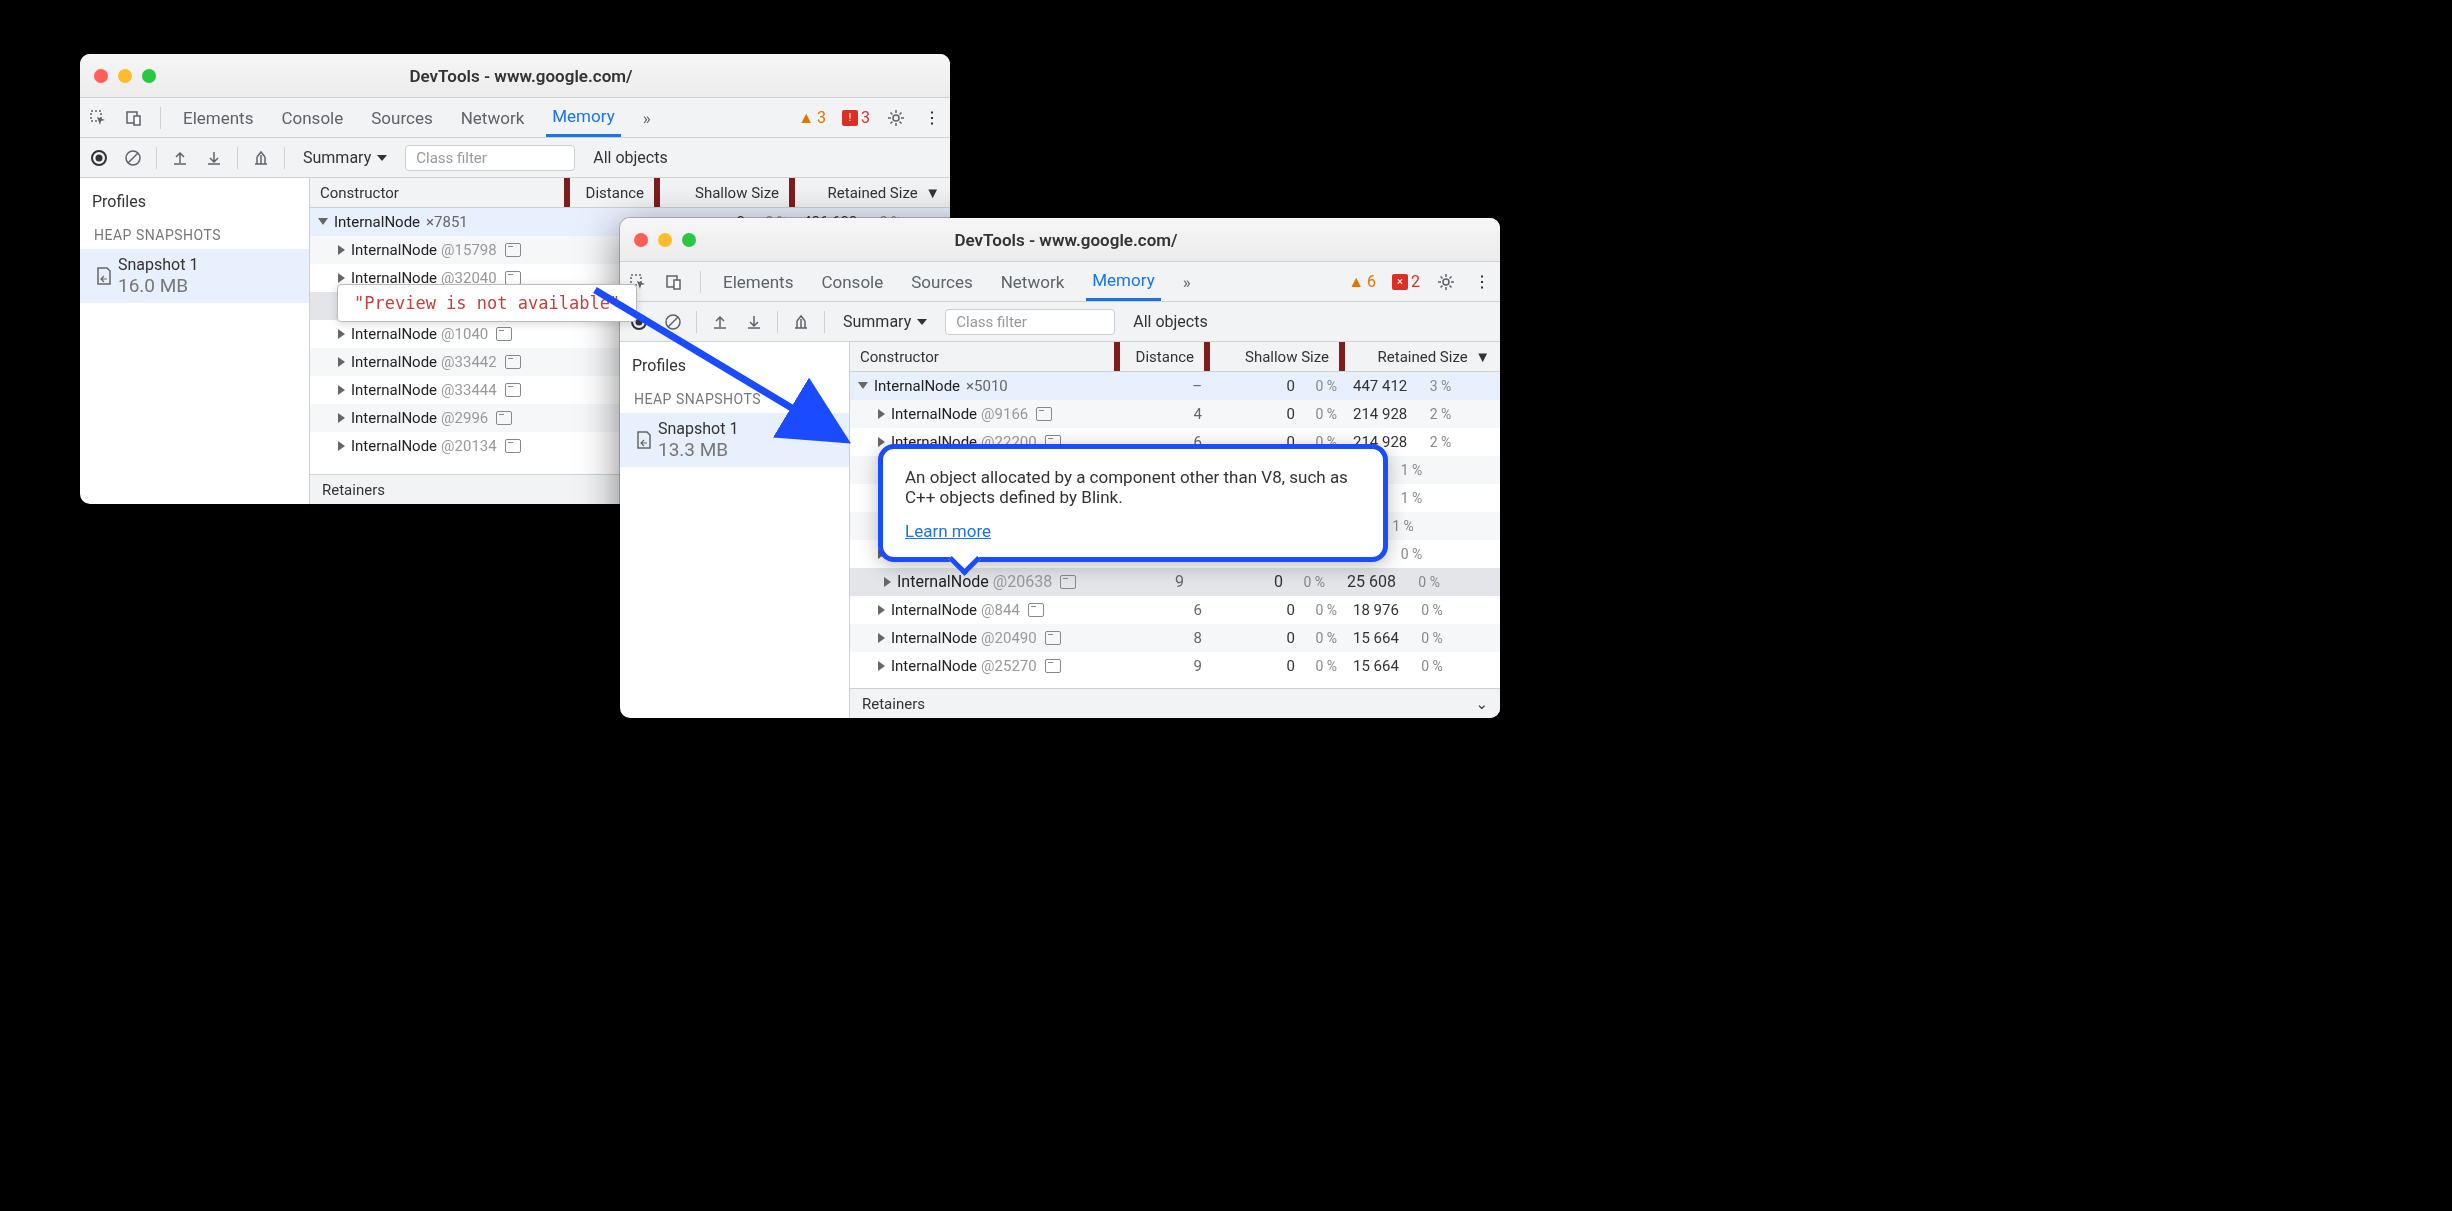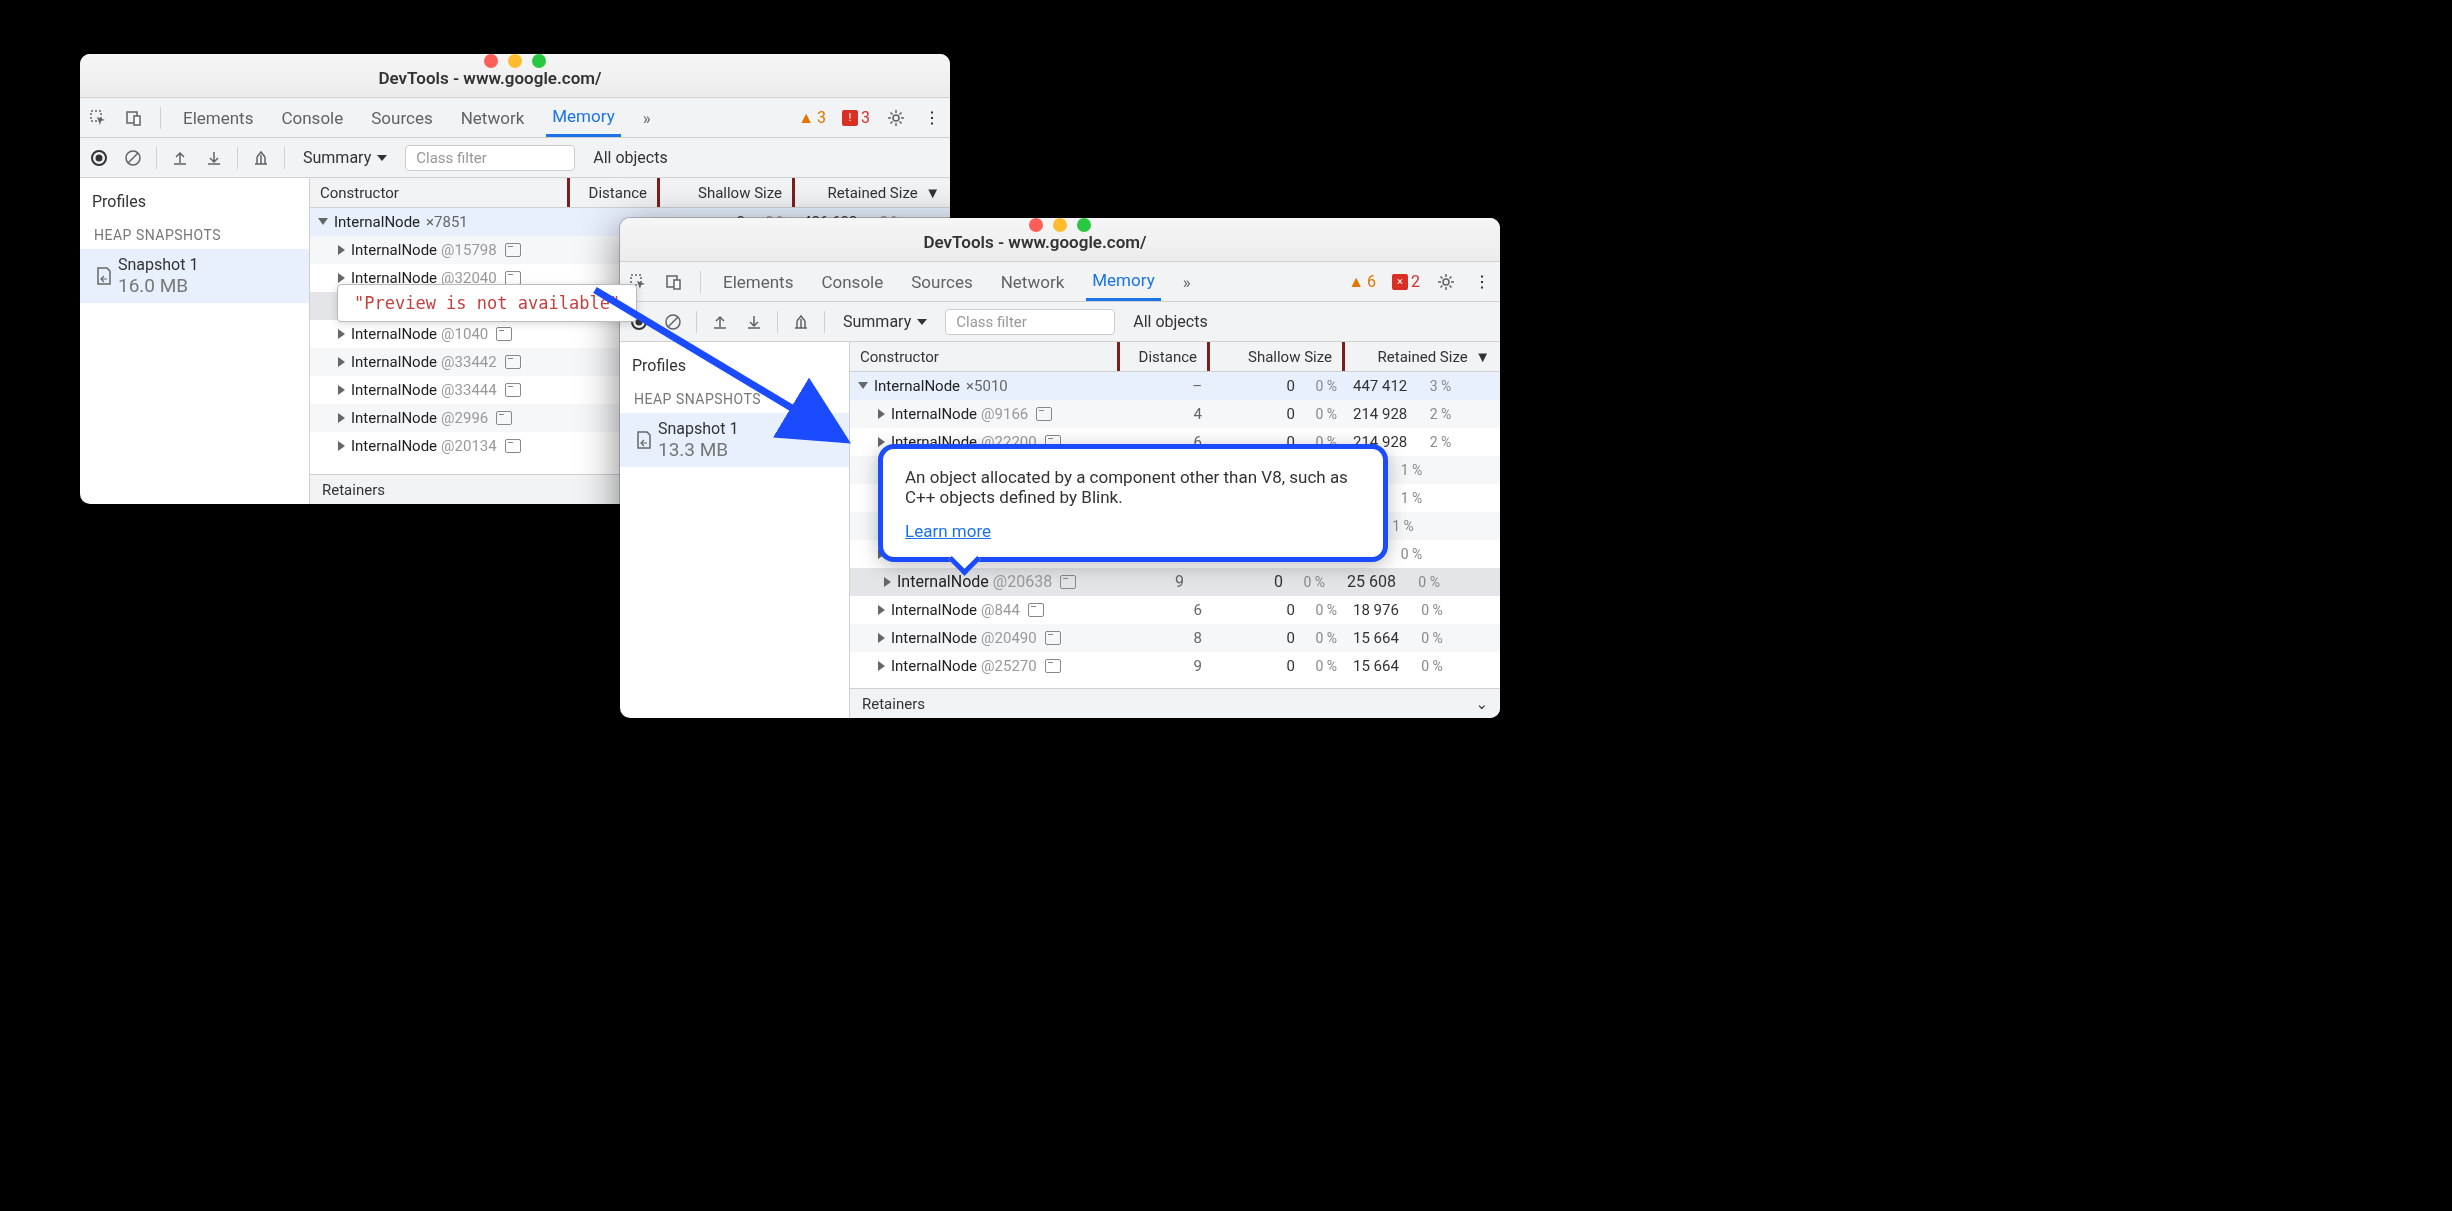"DevTools - www.google.com/" .titlebar { flex-direction: column -> none }
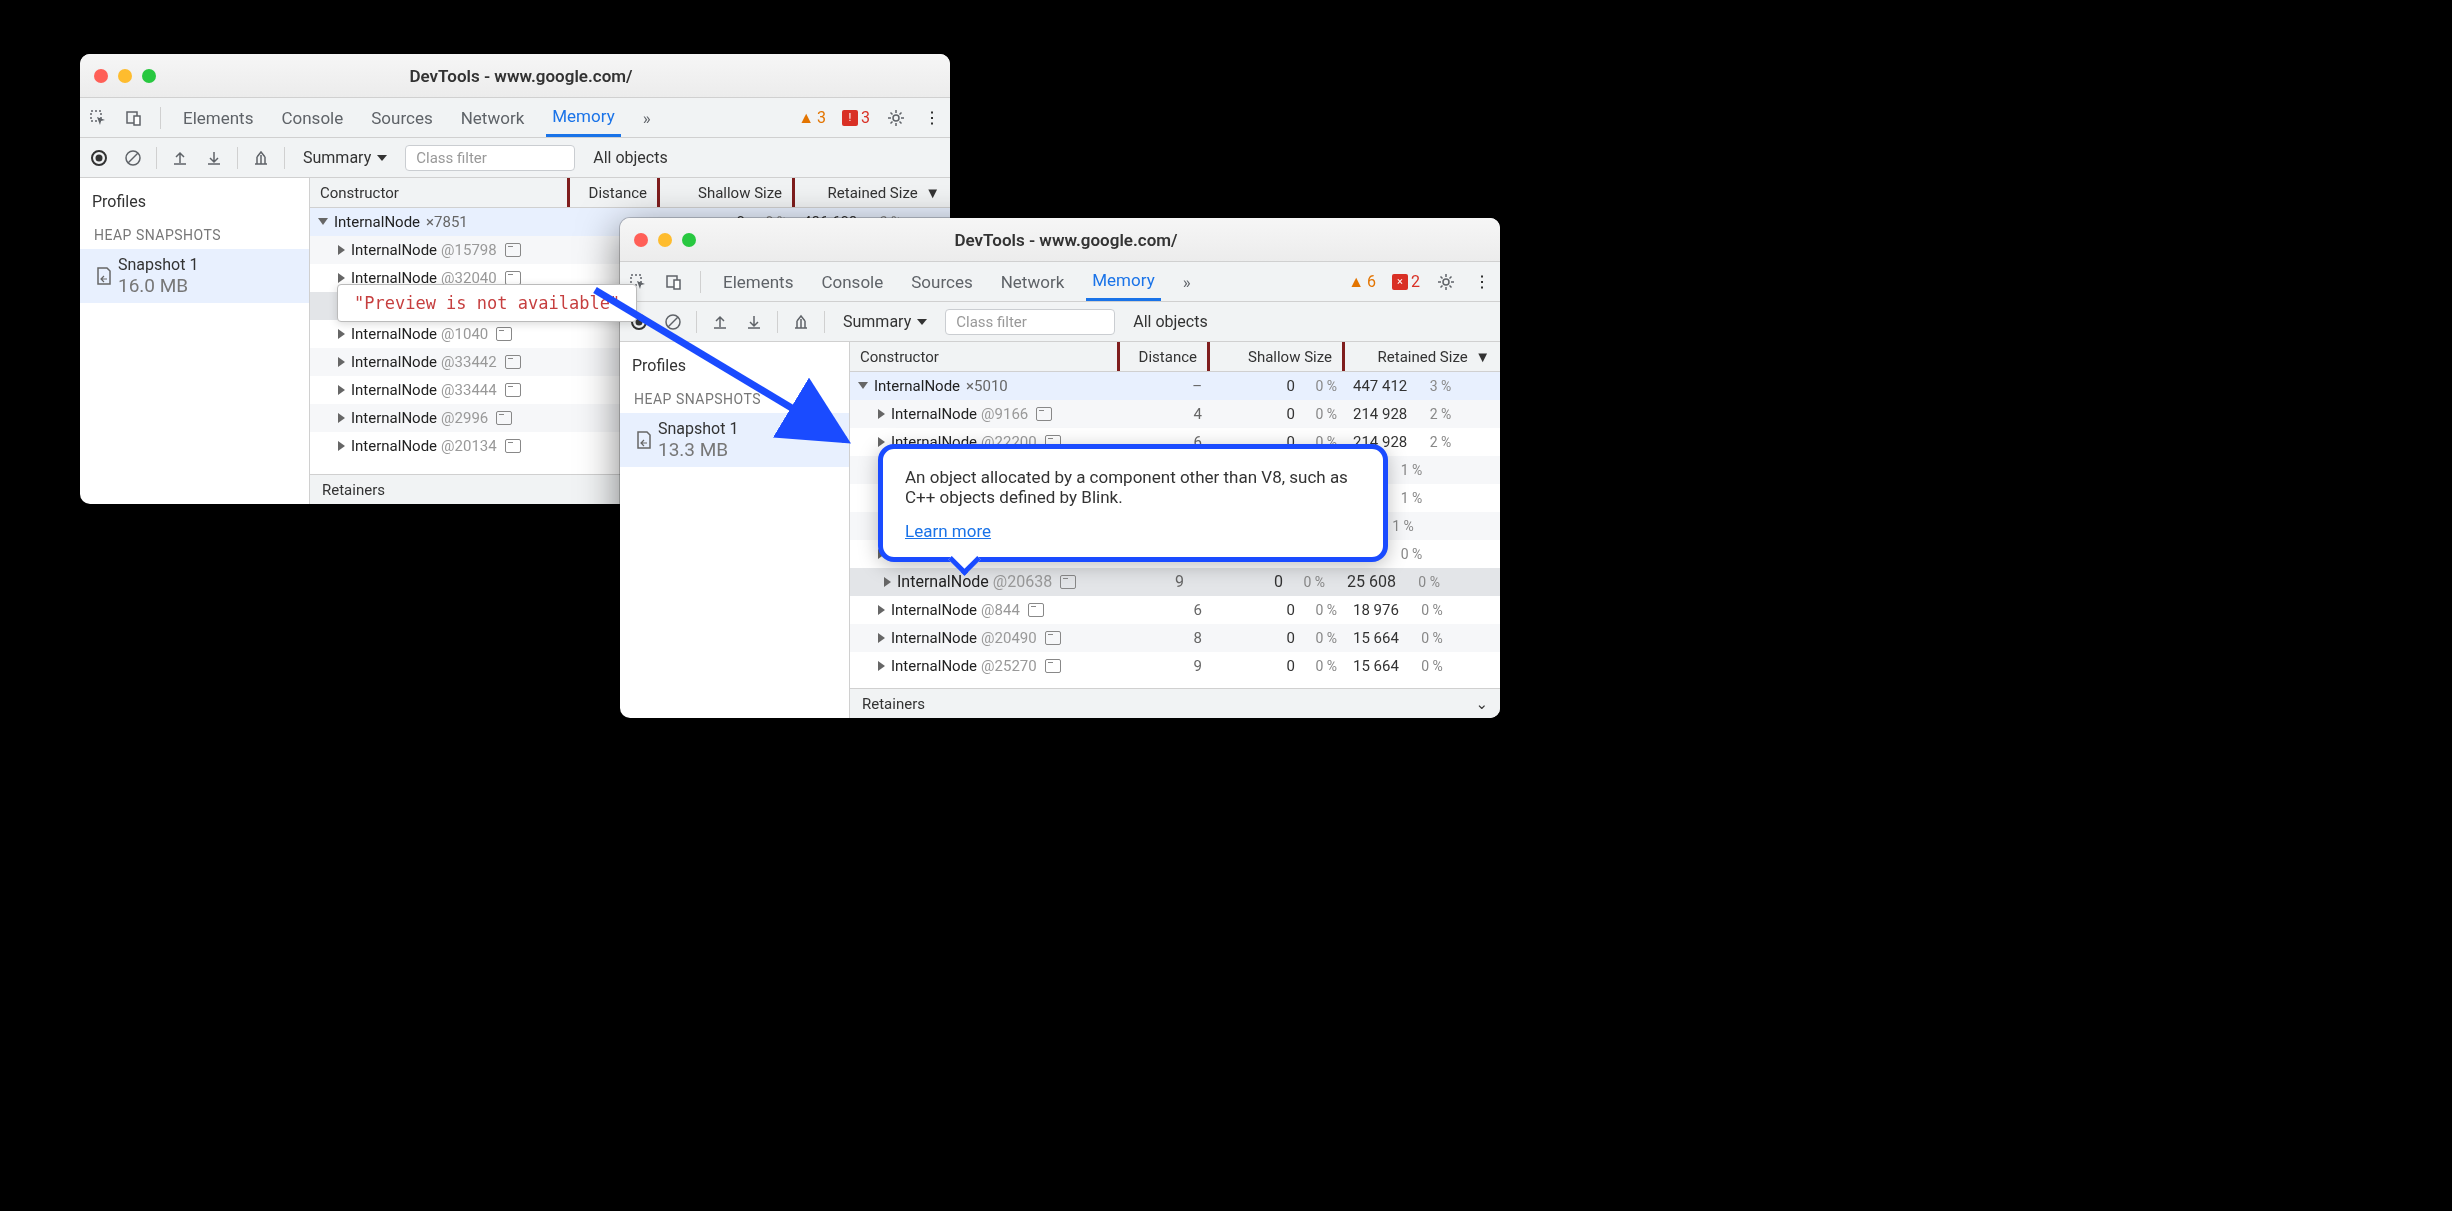"Constructor" .thead > div { border-right: 3px solid #7f1d1d -> 6px solid #7f1d1d }
